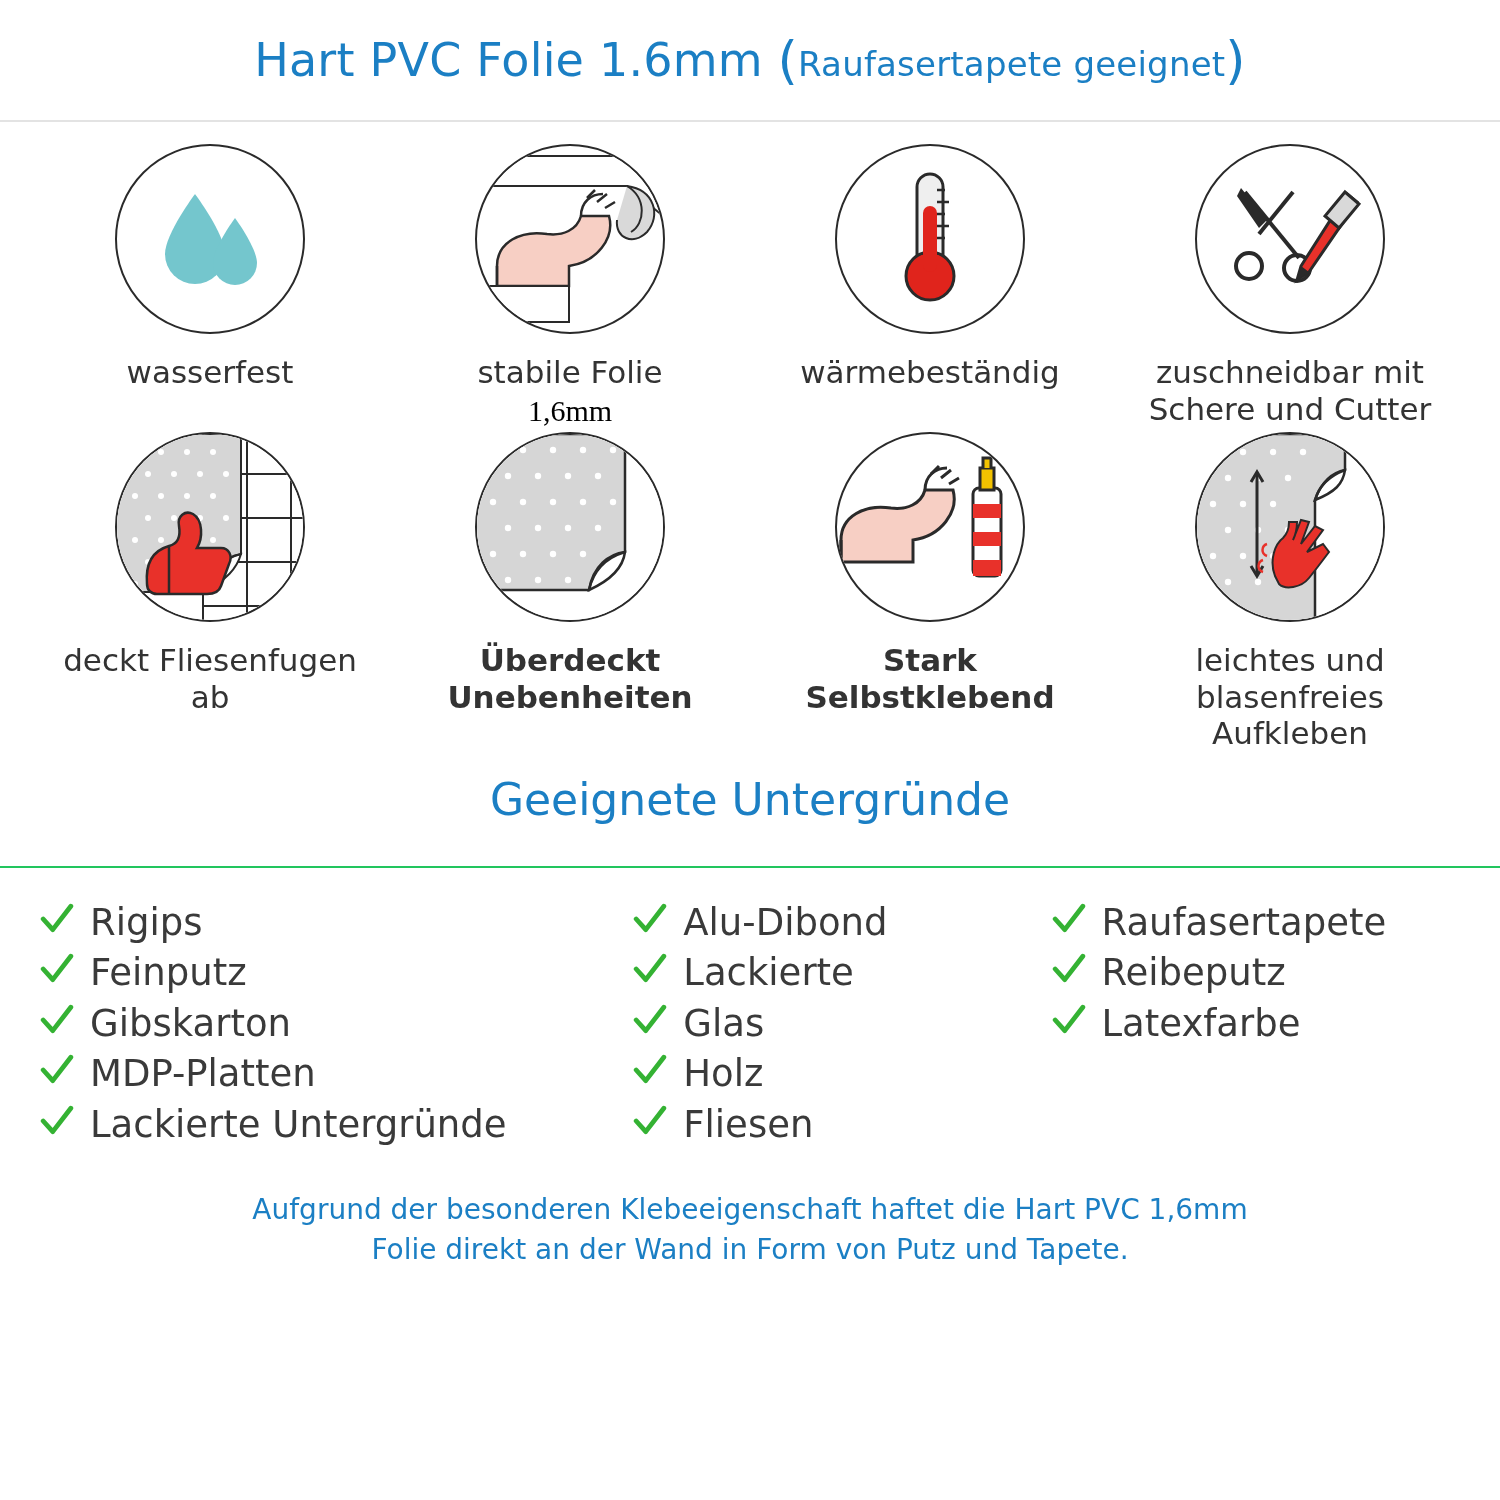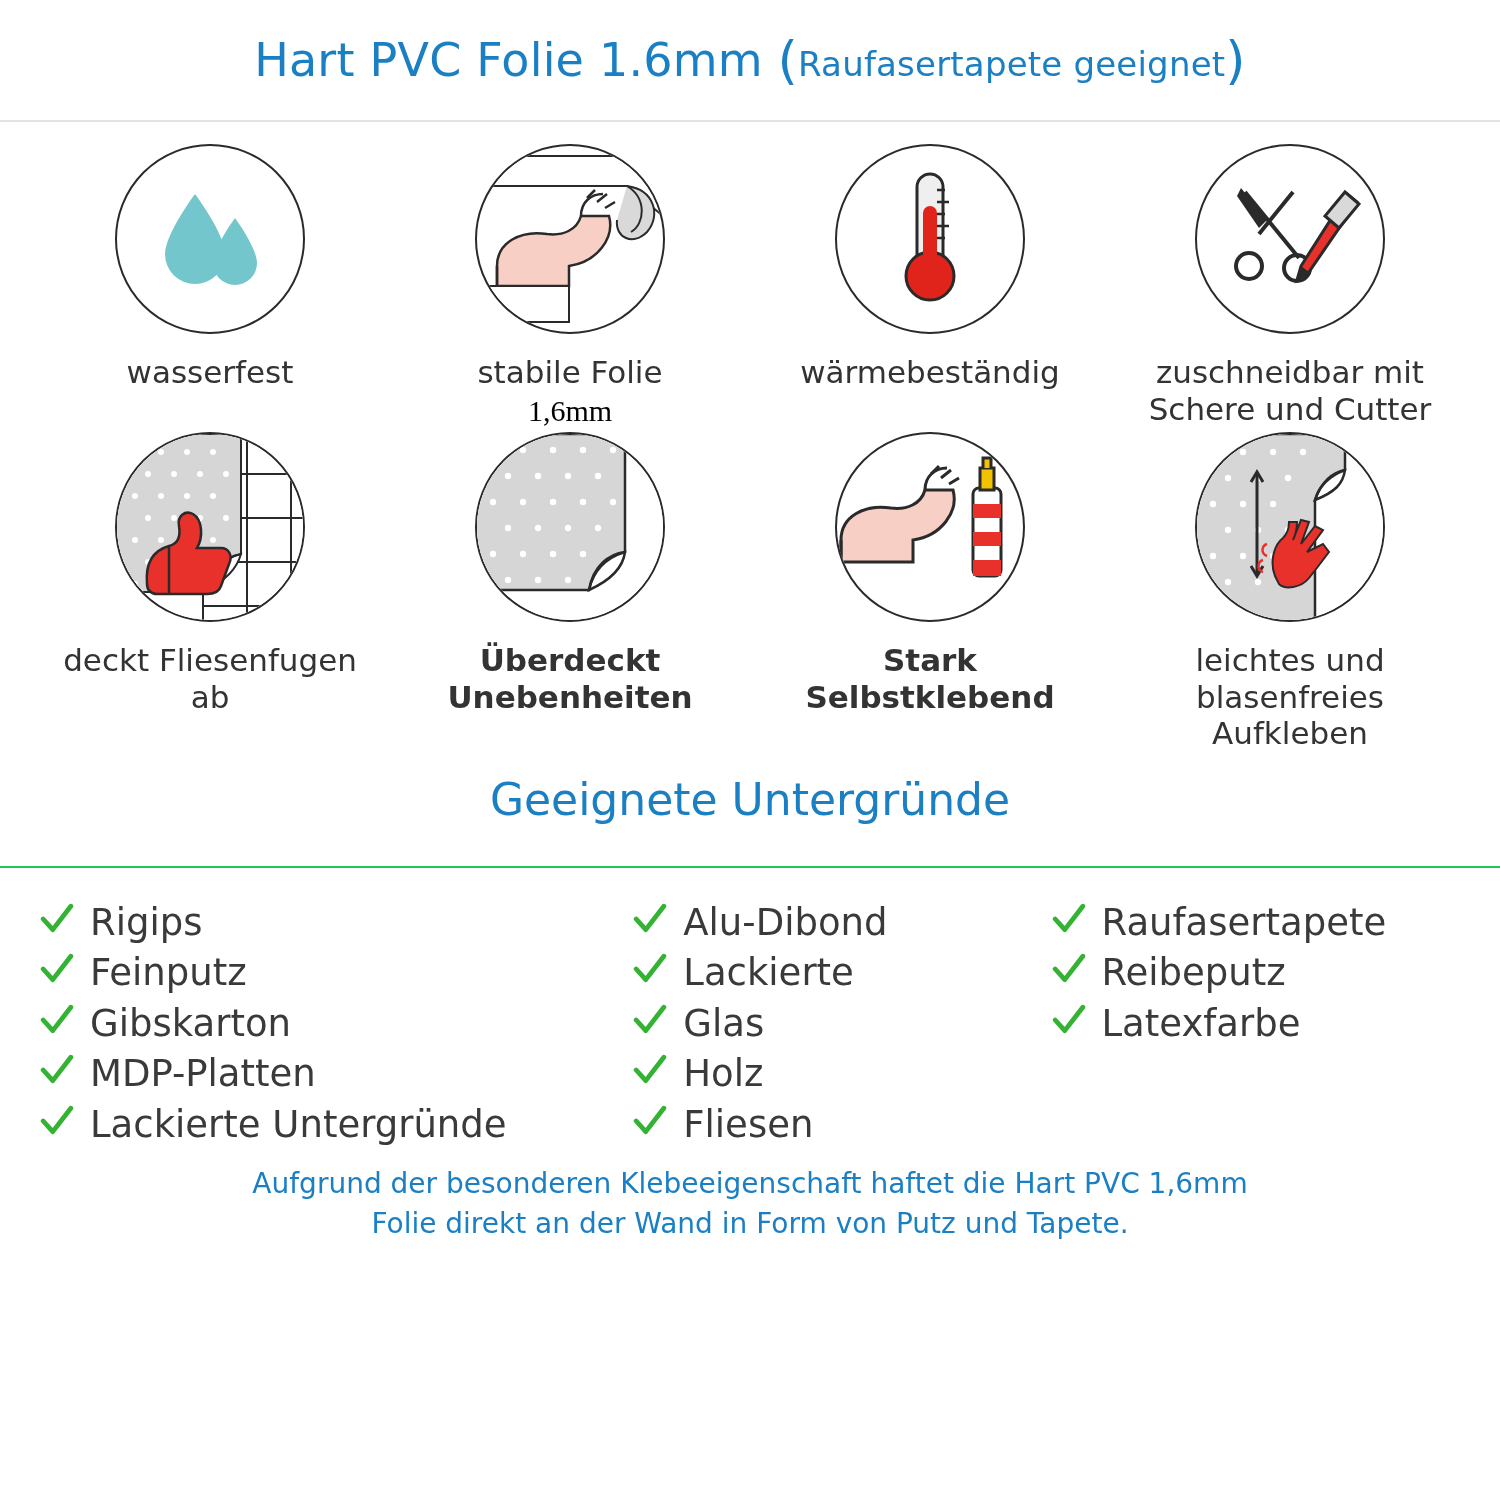"Aufgrund der besonderen Klebeeigenschaft" .footer-note { margin-top: 18px -> 44px }
